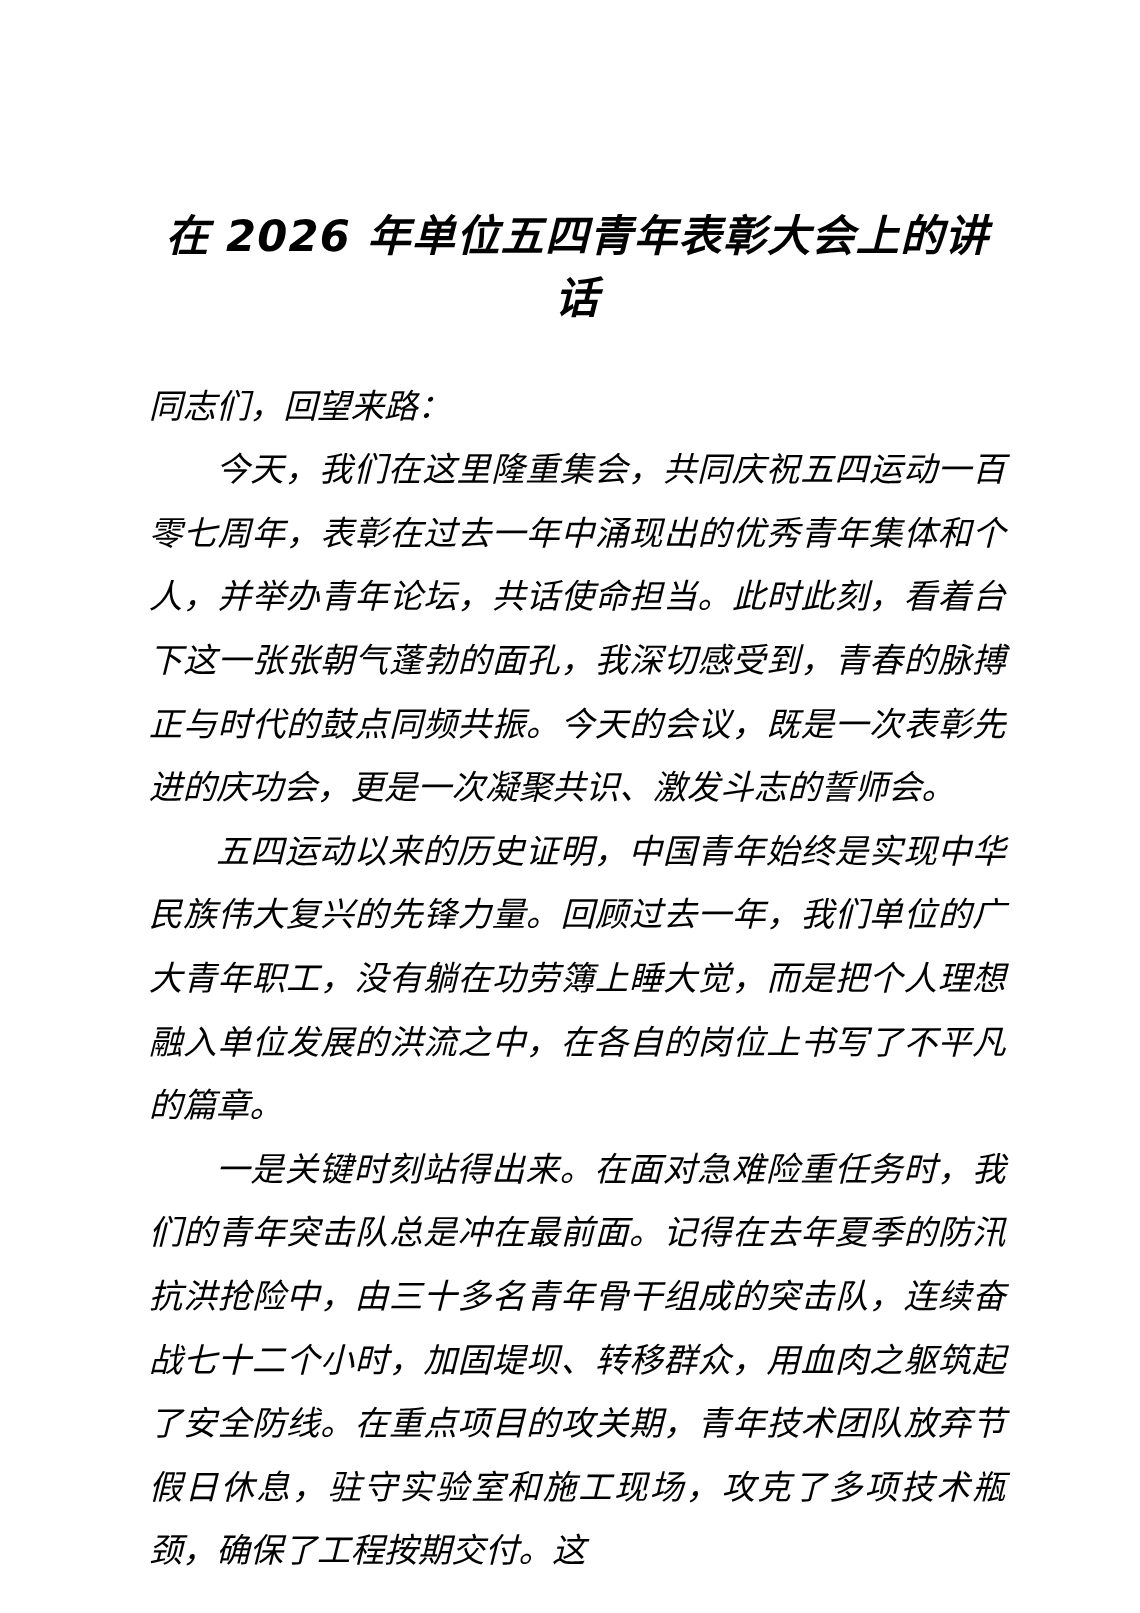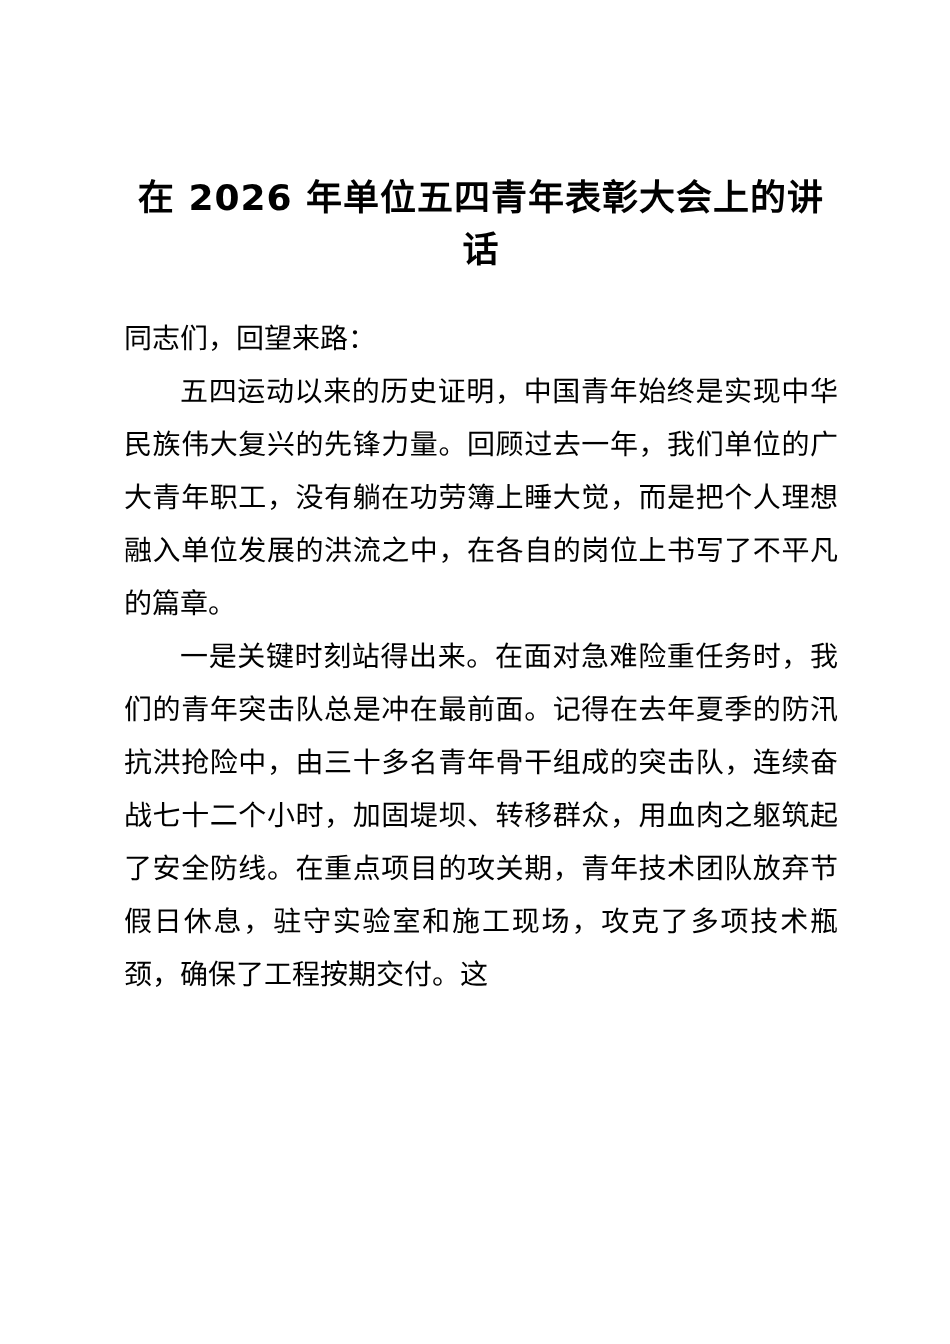"在 2026 年单位五四青年表彰大会上的讲话" .page { font-style: none -> italic }
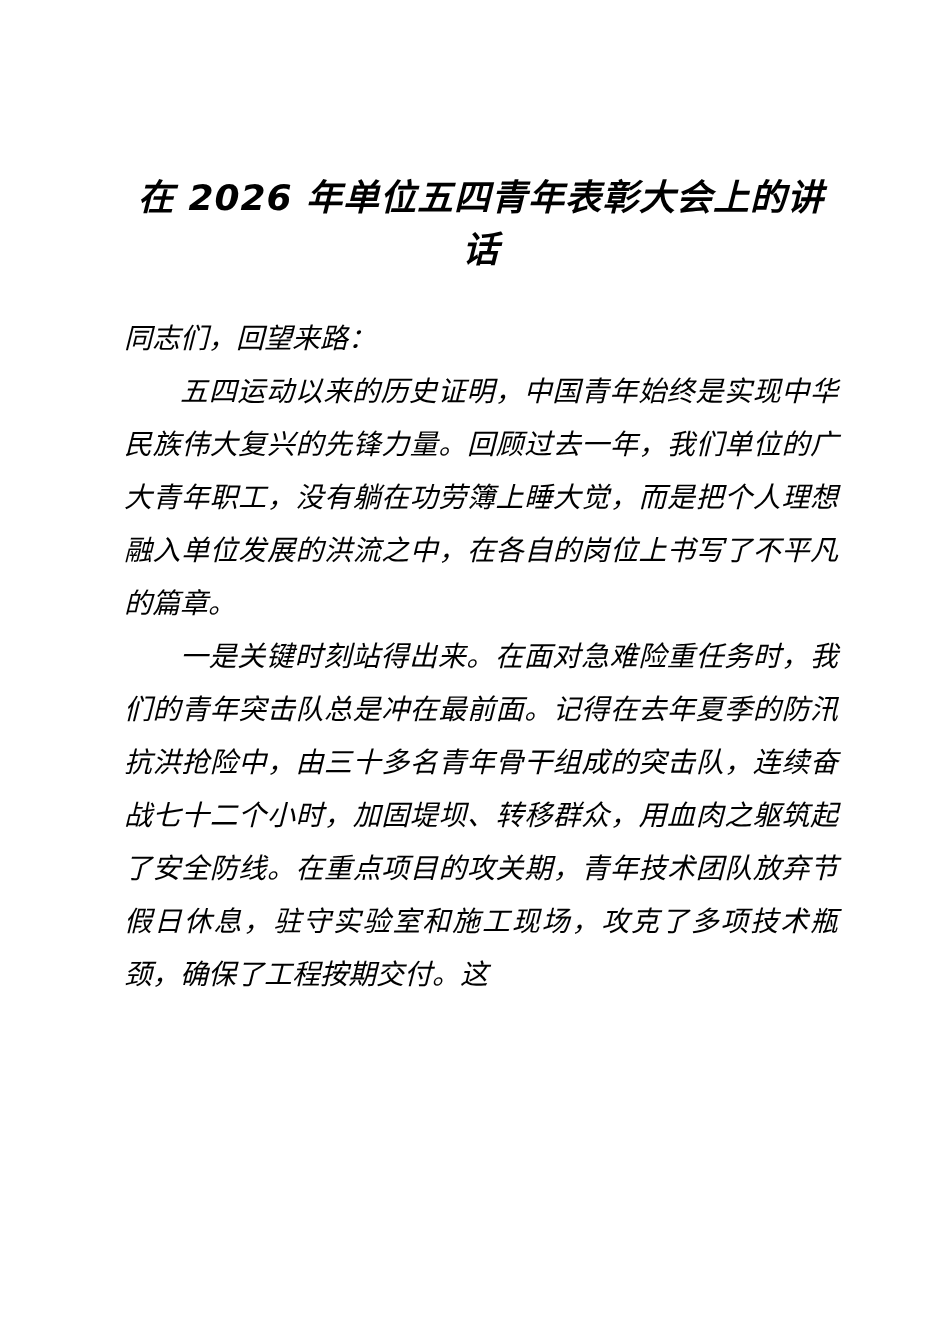"今天，我们在这里隆重集会，共同庆祝五四运动一百零七周年，表彰在过去一年中涌现出的" p.para { html: none -> <p>今天，我们在这里隆重集会，共同庆祝五四运动一百零七周年，表彰在过去一年中涌现出的优秀青年集体和个人，并举办青年论坛，共话使命担当。此时此刻，看着台下这一张张朝气蓬勃的面孔，我深切感受到，青春的脉搏正与时代的鼓点同频共振。今天的会议，既是一次表彰先进的庆功会，更是一次凝聚共识、激发斗志的誓师会。</p> }
